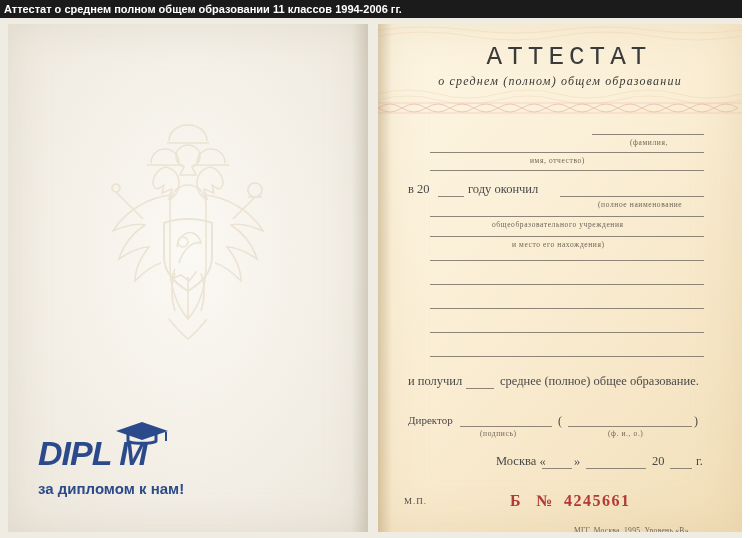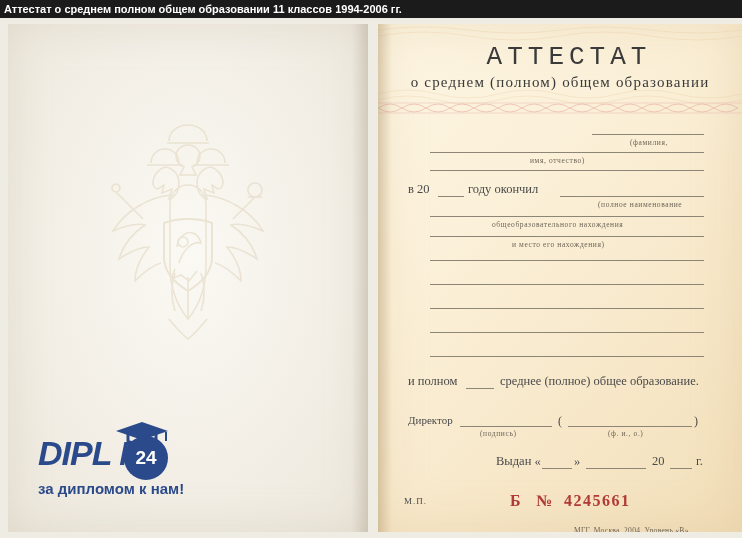"о среднем (полном) общем образовании" .doc-subtitle { font-size: 15px -> 12px; font-style: none -> italic }
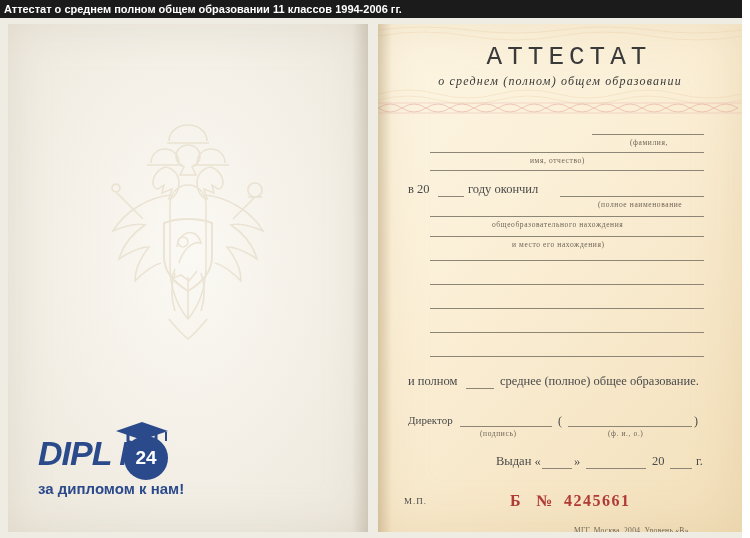"общеобразовательного нахождения" div.hint { text: нахождения -> учреждения }
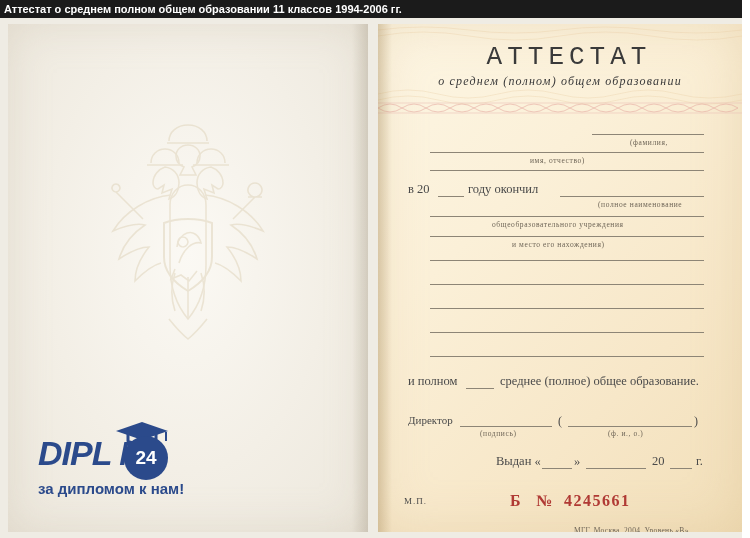"и полном" div.line { text: полном -> получил }
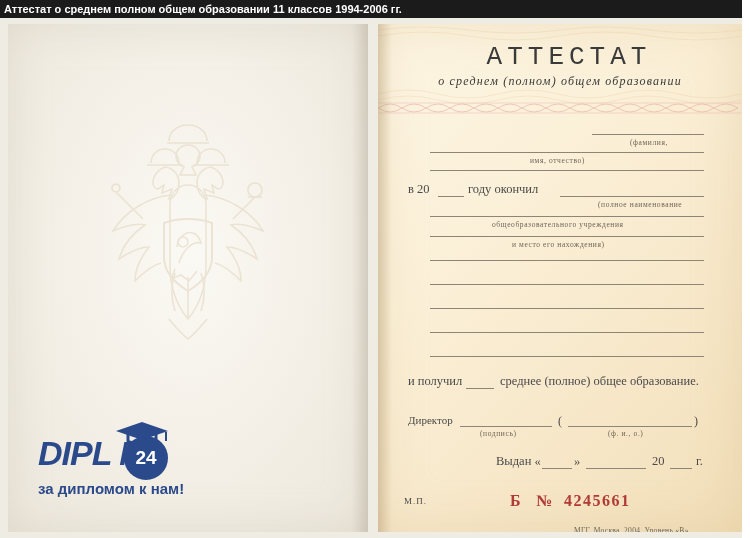"24" div.logo-badge { html: <div>24</div> -> none }
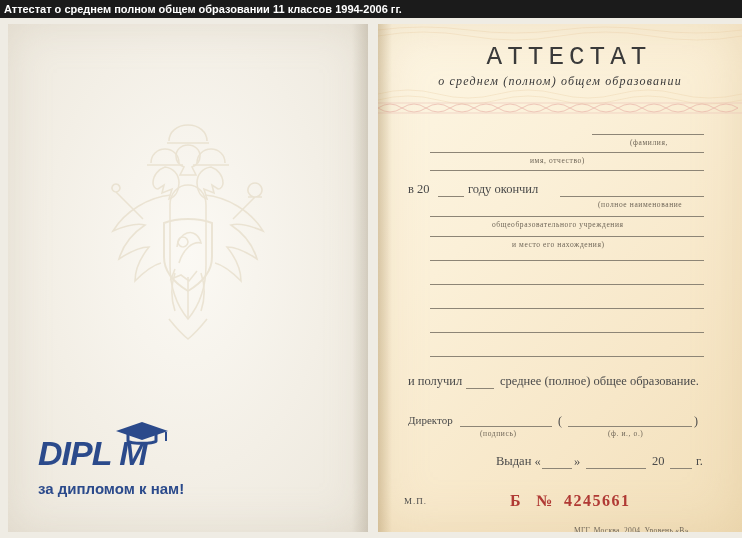"Выдан «" div.line { text: Выдан -> Москва }
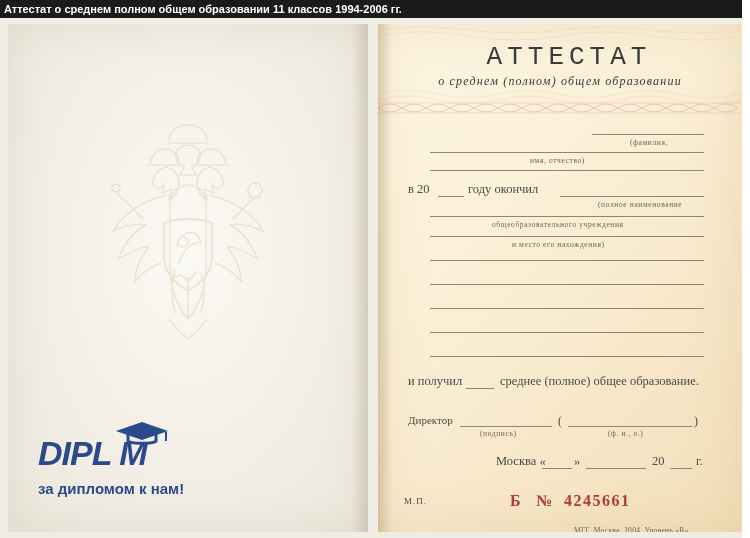"МГГ. Москва. 2004. Уровень «В»." div.footnote { text: 2004 -> 1995 }
